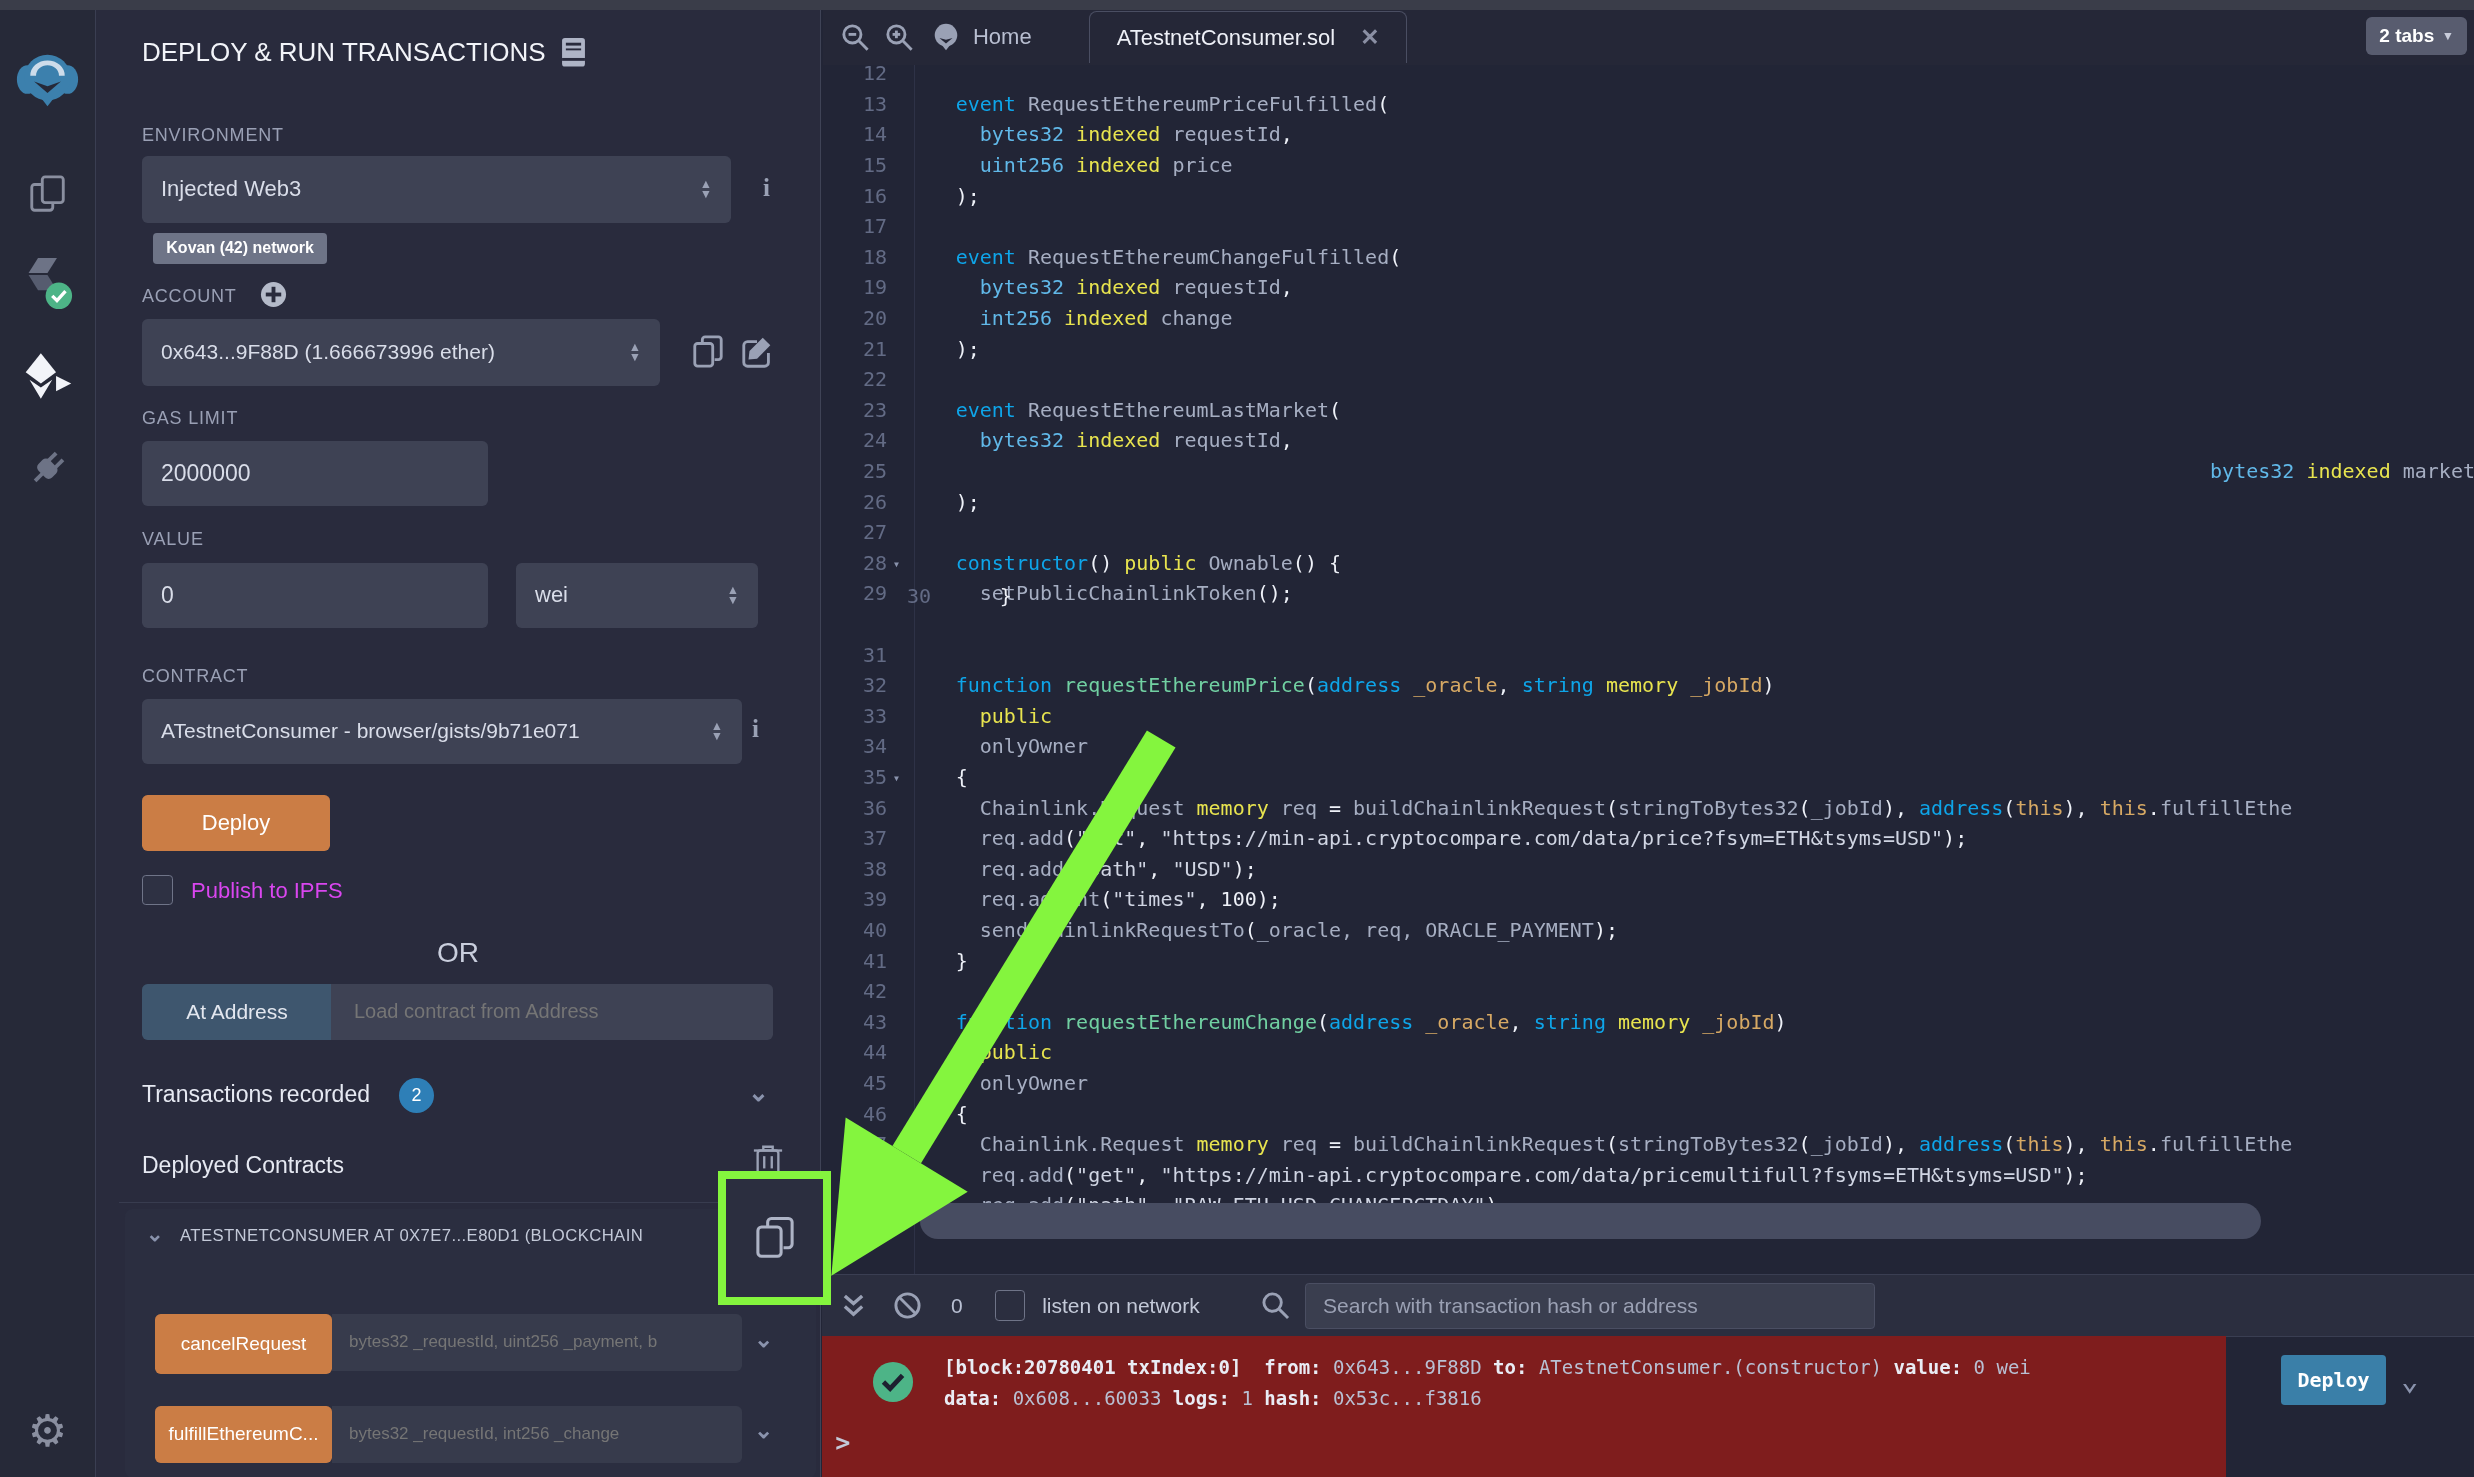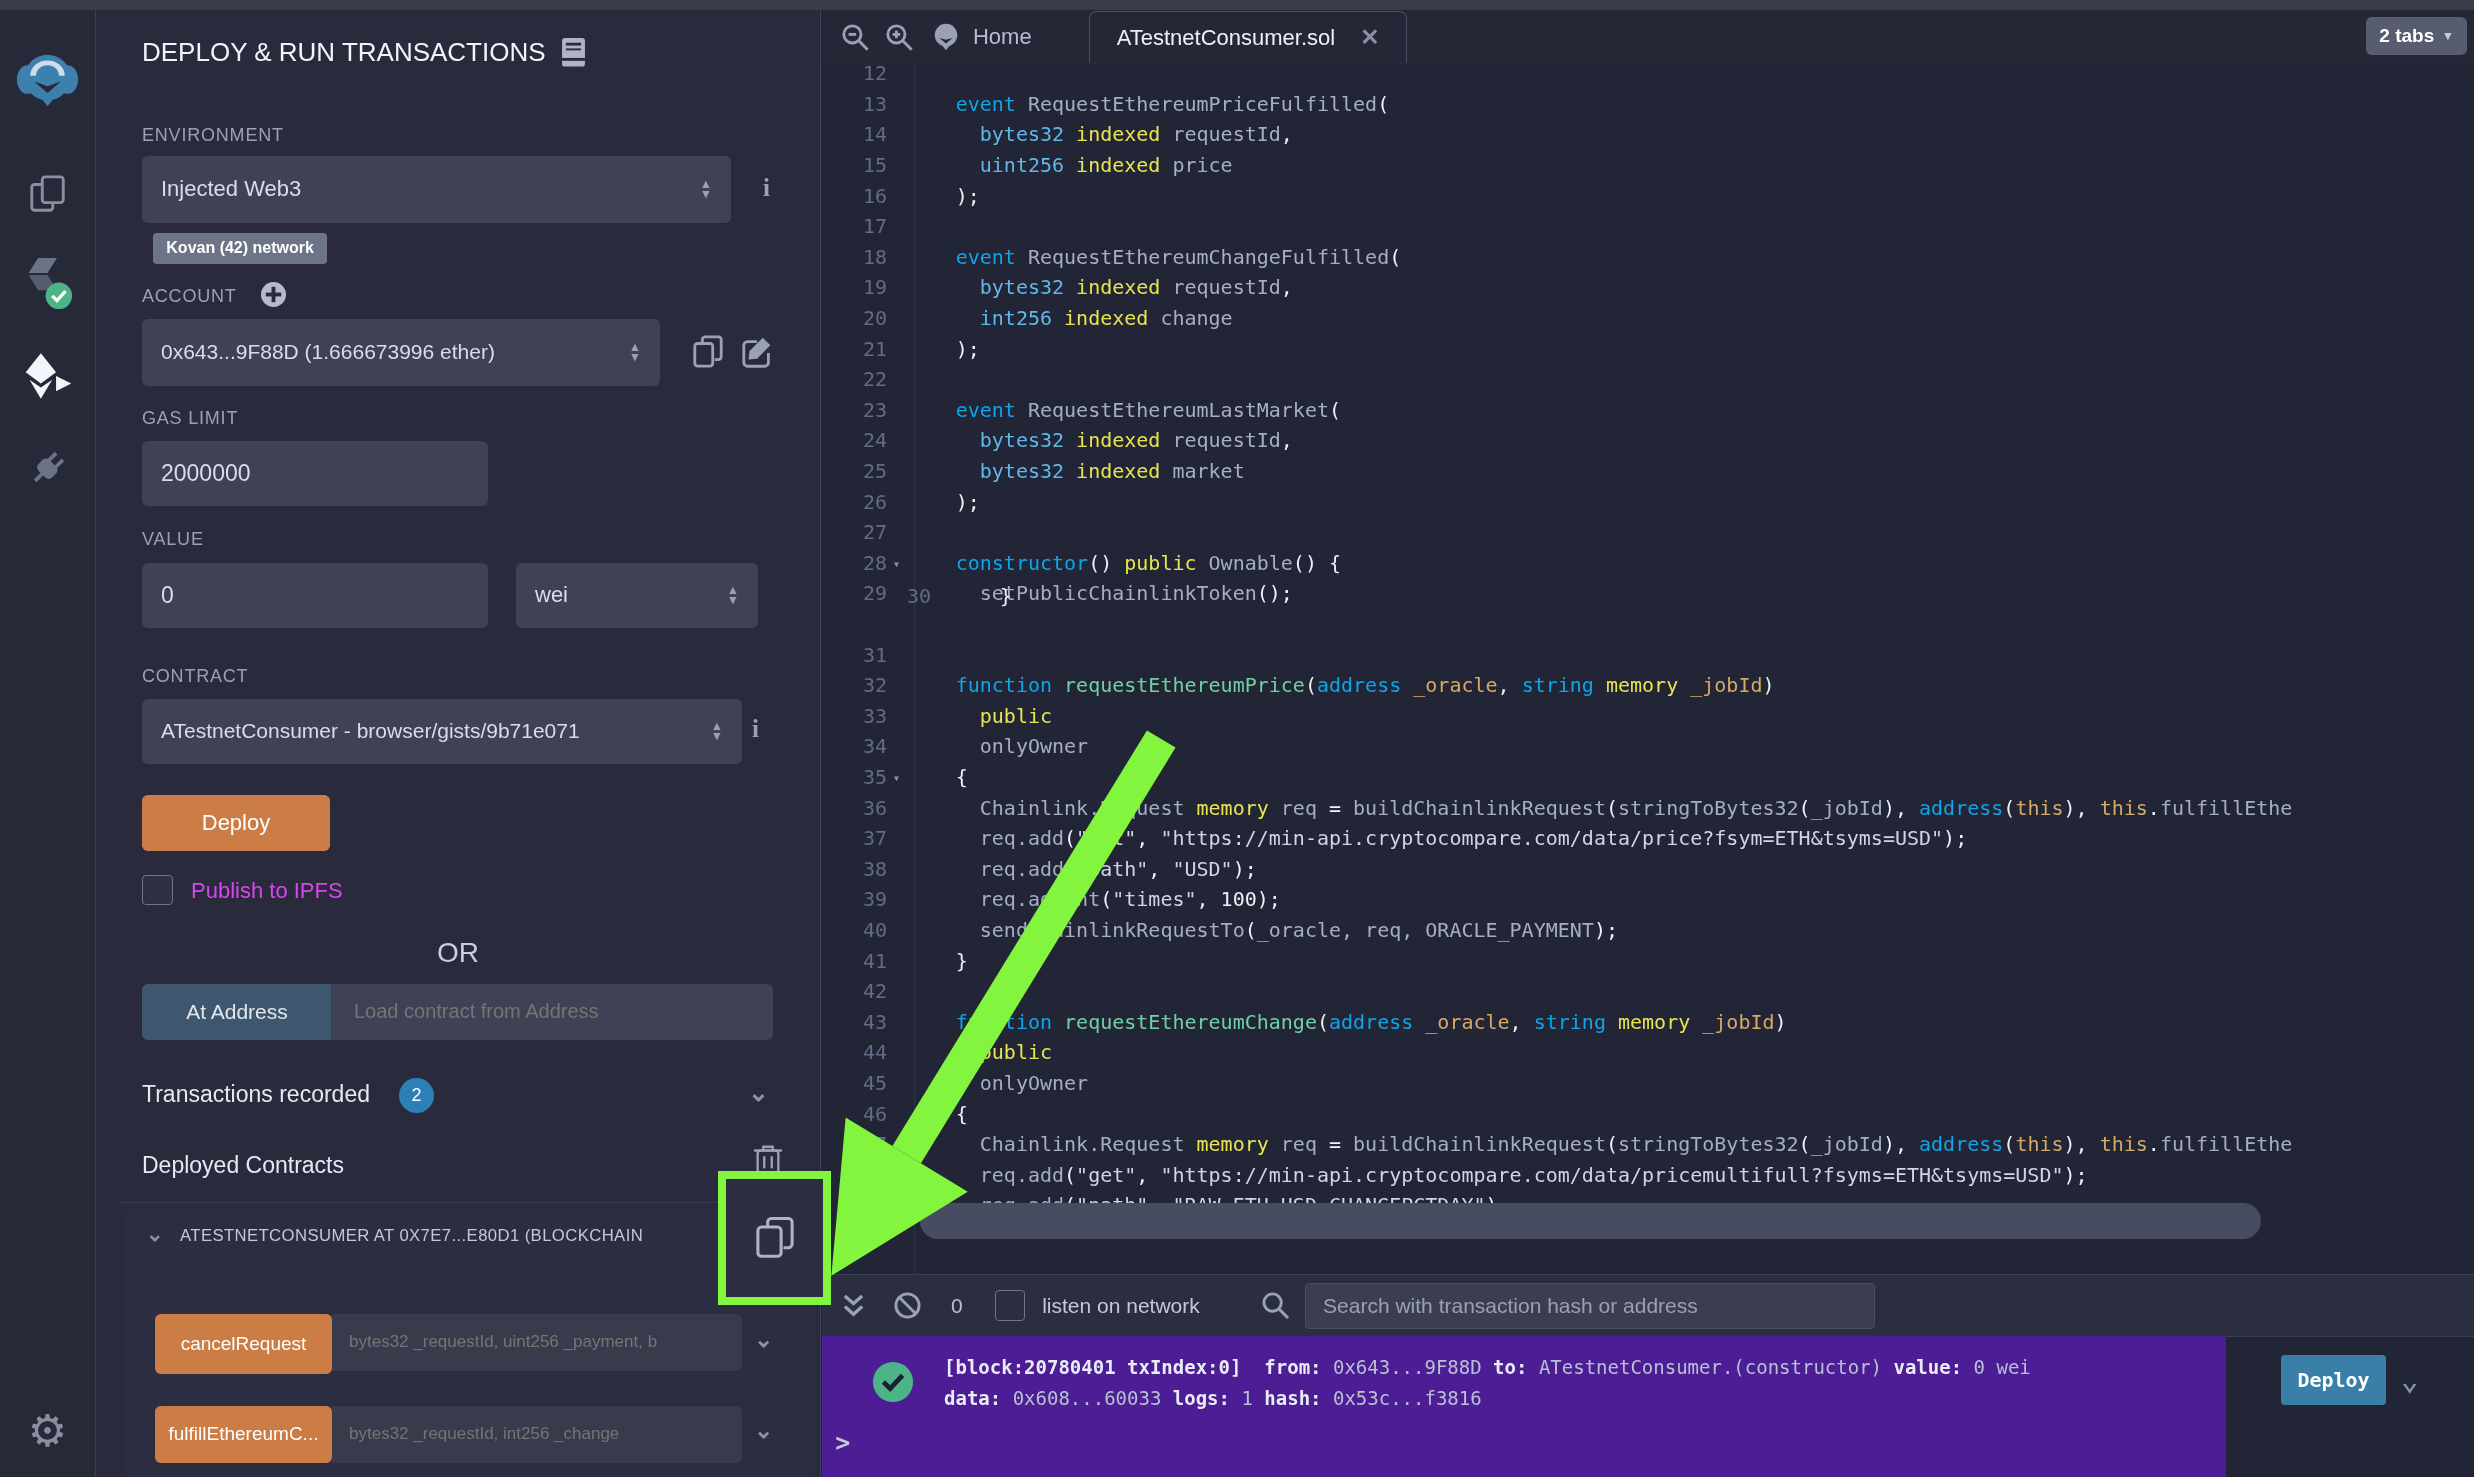"25" div.code-line { justify-content: none -> space-between }
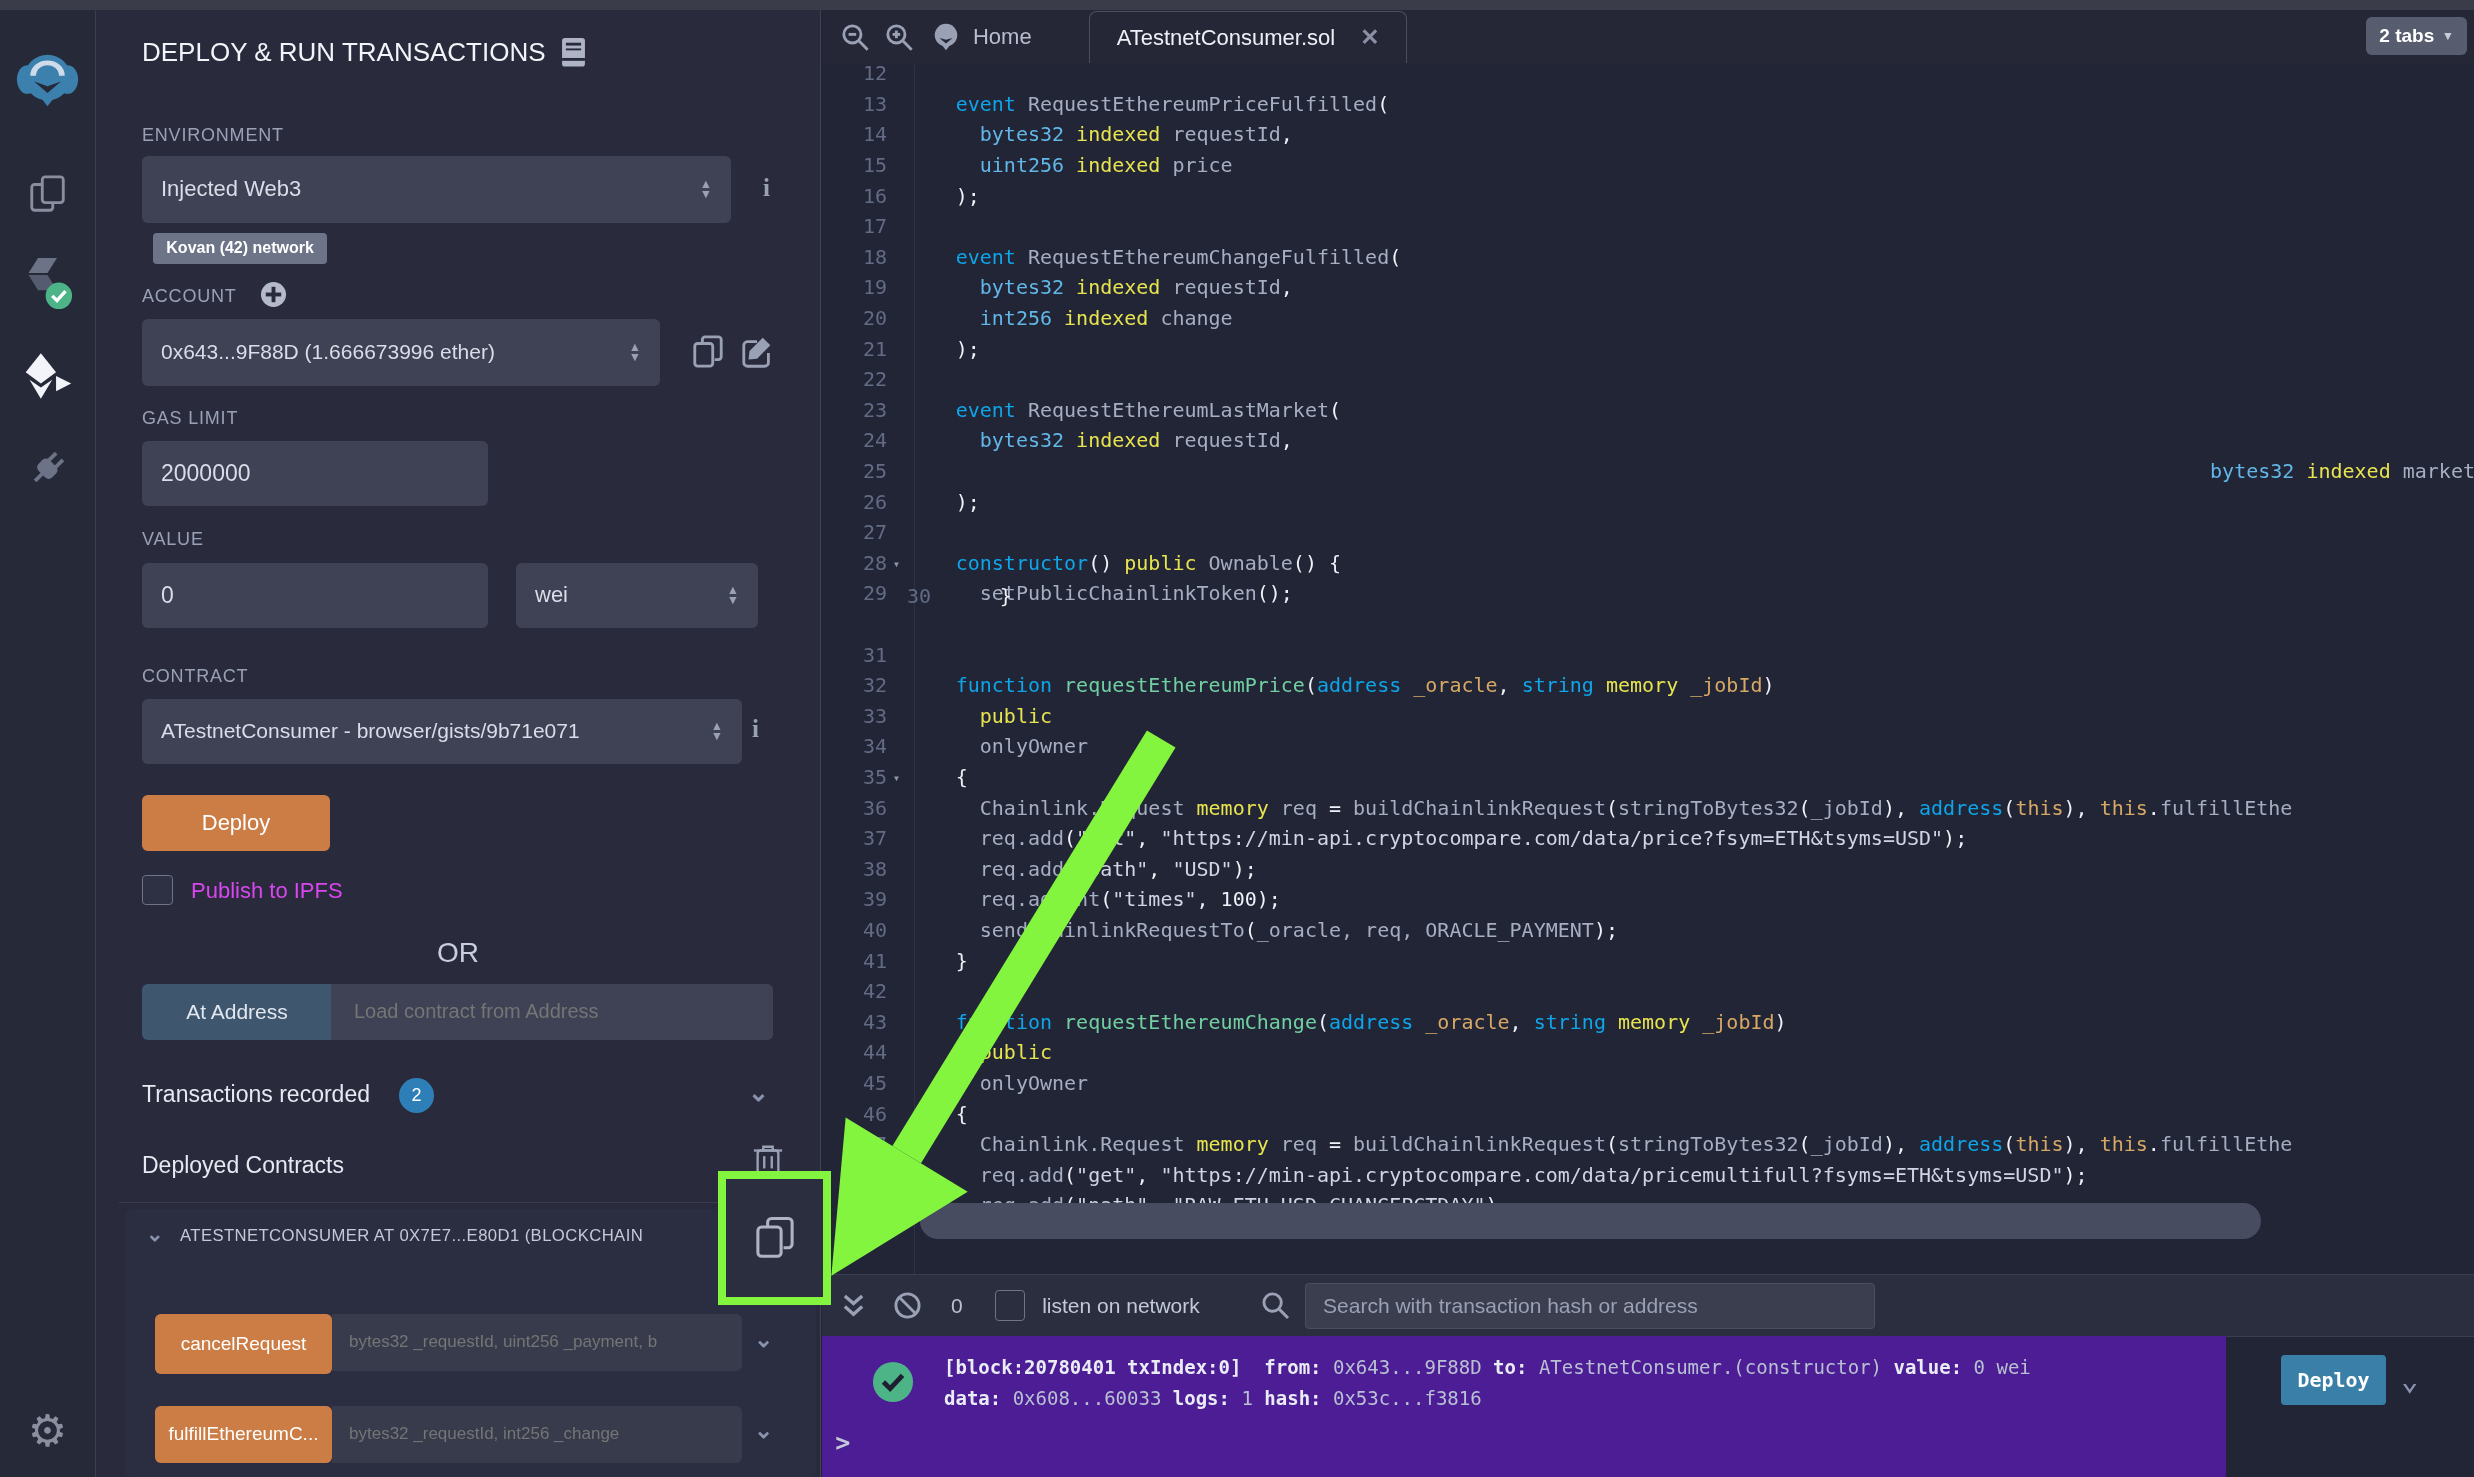"[block:20780401 txIndex:0] from:" #termbody { background: #4c1d95 -> #7f1d1d }
